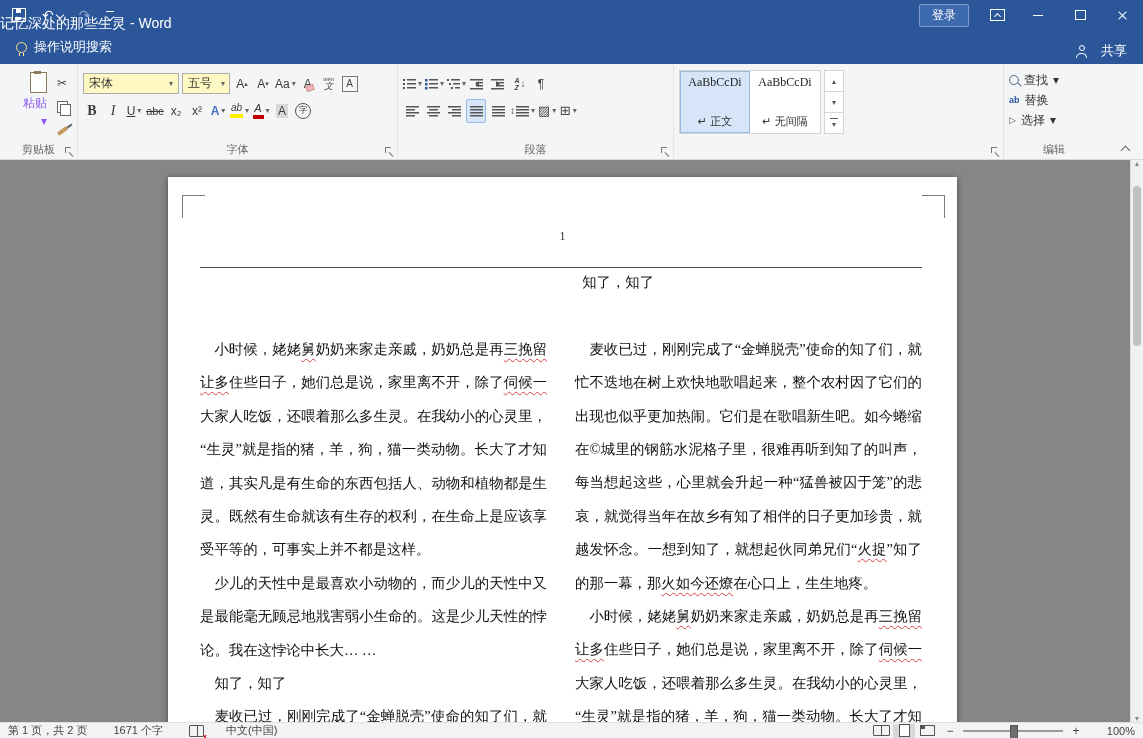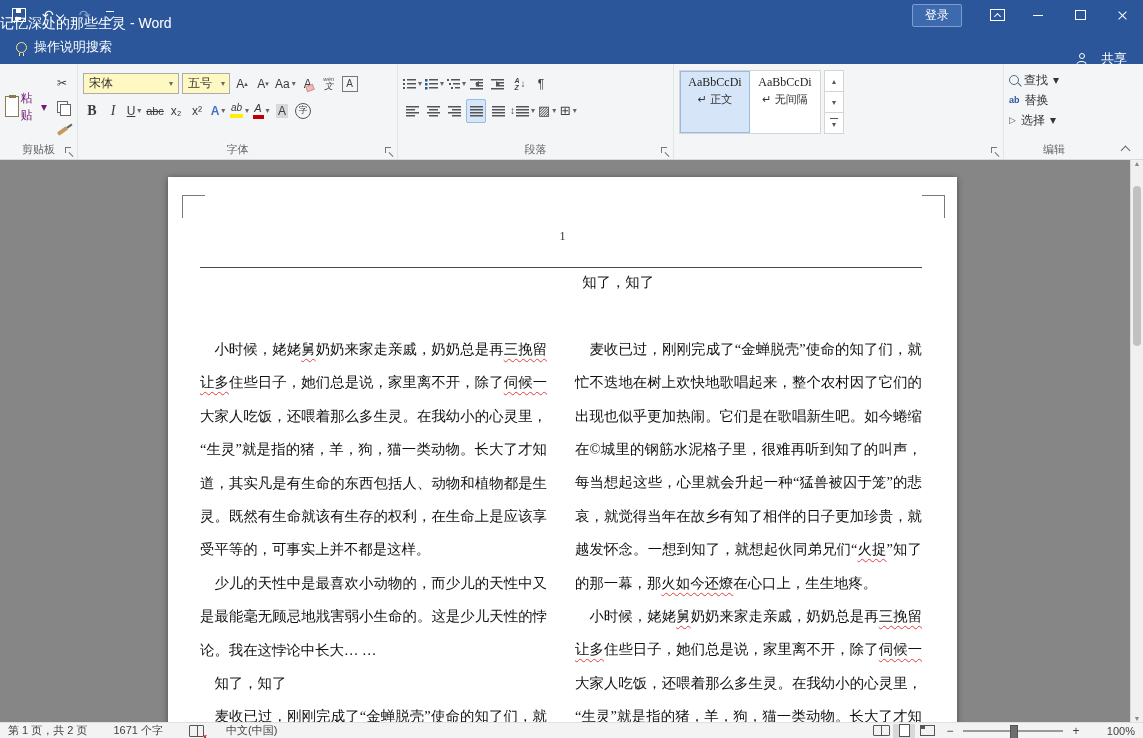"登录" .signin { margin-right: 15px -> 8px }
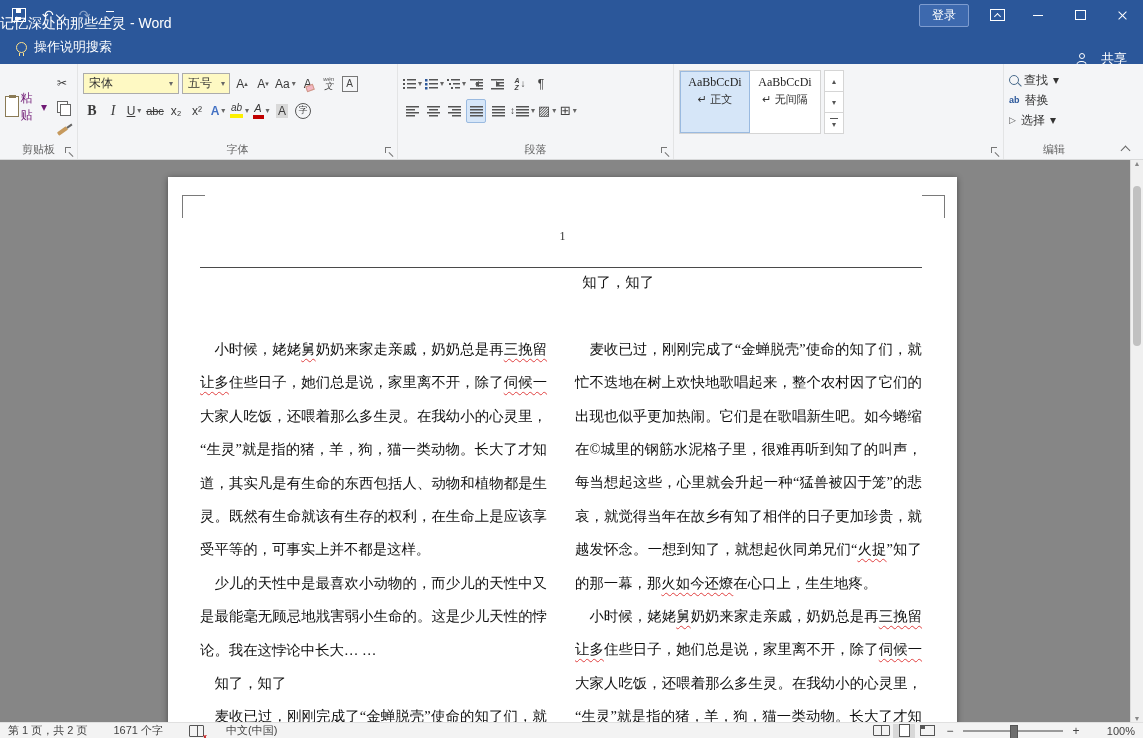"共享" .share-btn { top: 12px -> 4px }
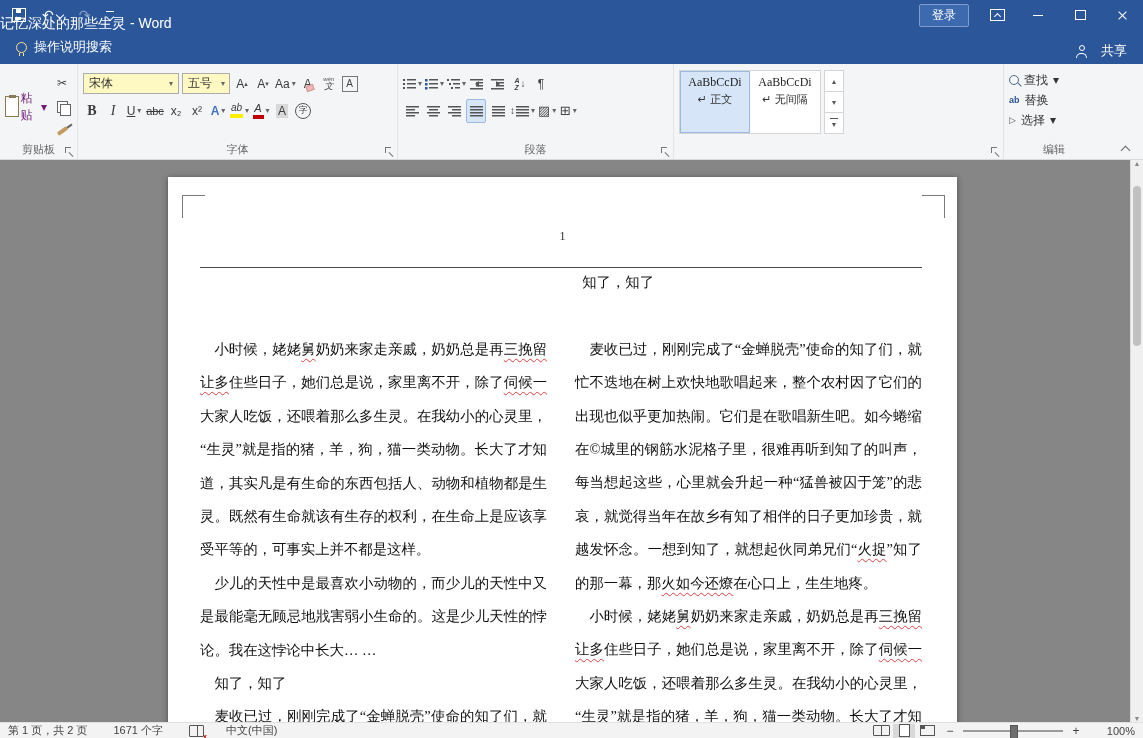"AaBbCcDi" .style-card { justify-content: flex-start -> space-between }
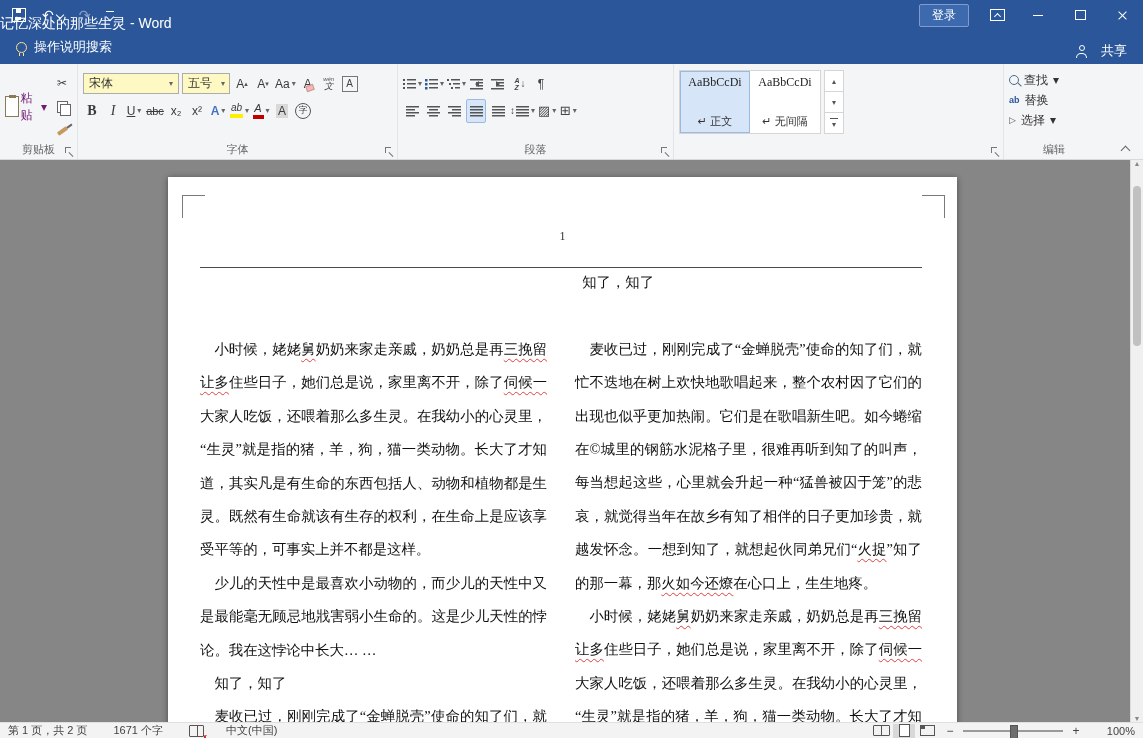"粘贴" .paste { align-items: center -> flex-end; color: #701a75 -> #8b5cf6; flex-direction: row -> column }
